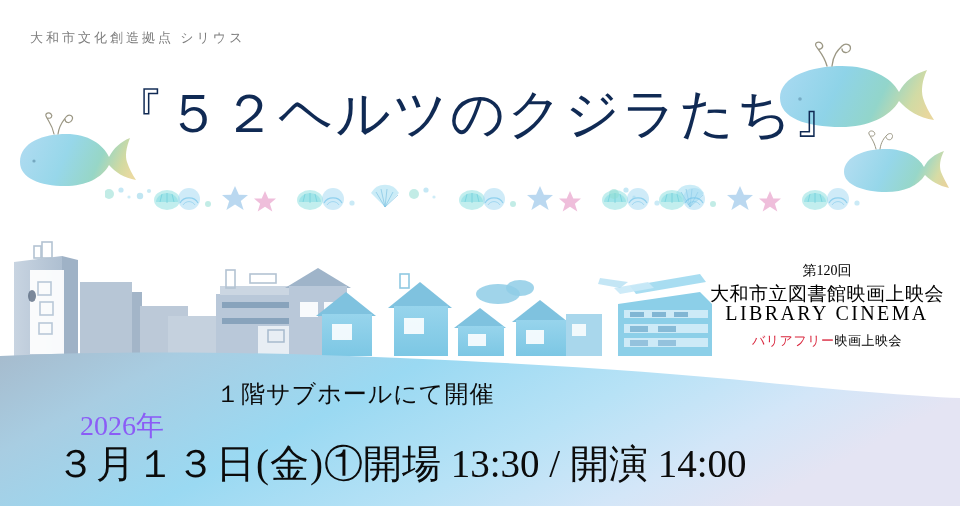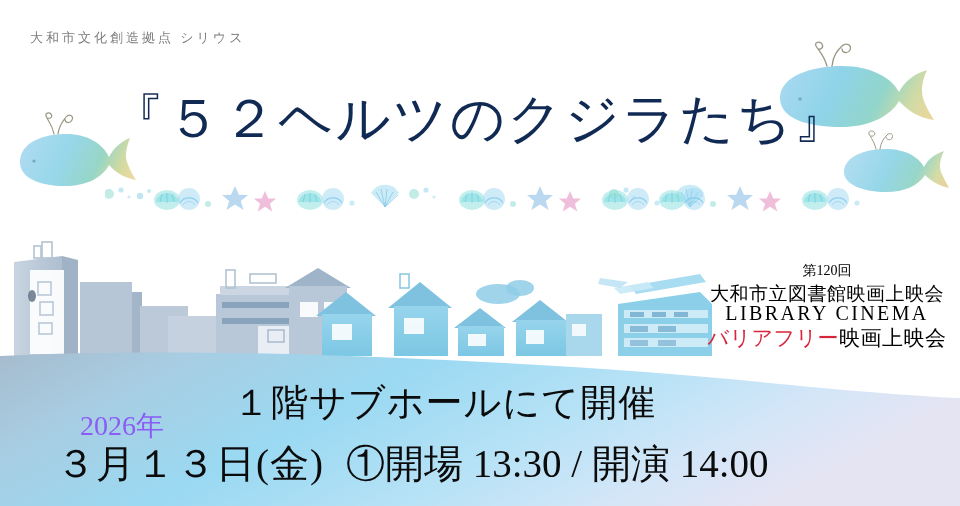"『５２ヘルツのクジラたち』" .title { font-family: Liberation Sans, sans-serif -> Liberation Mono, monospace }
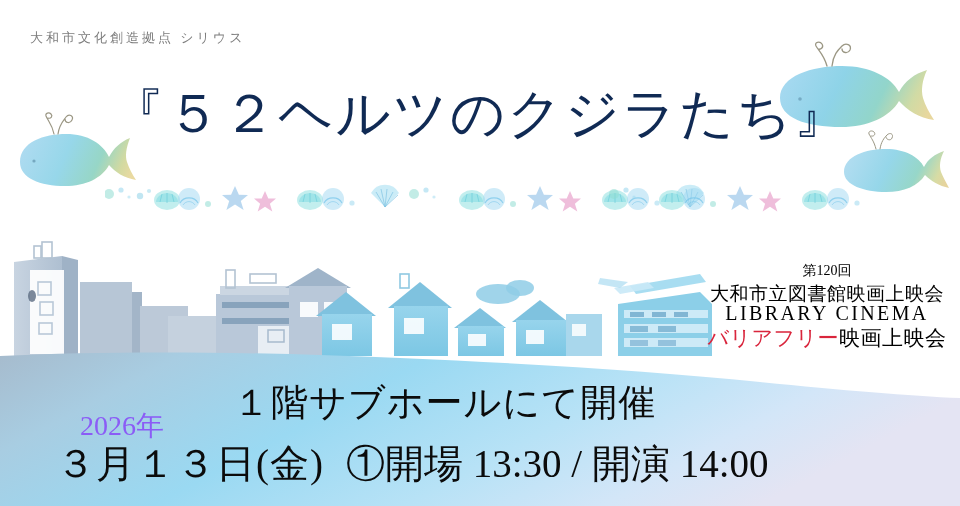"LIBRARY CINEMA" .series-en { margin-bottom: 5px -> 11px }
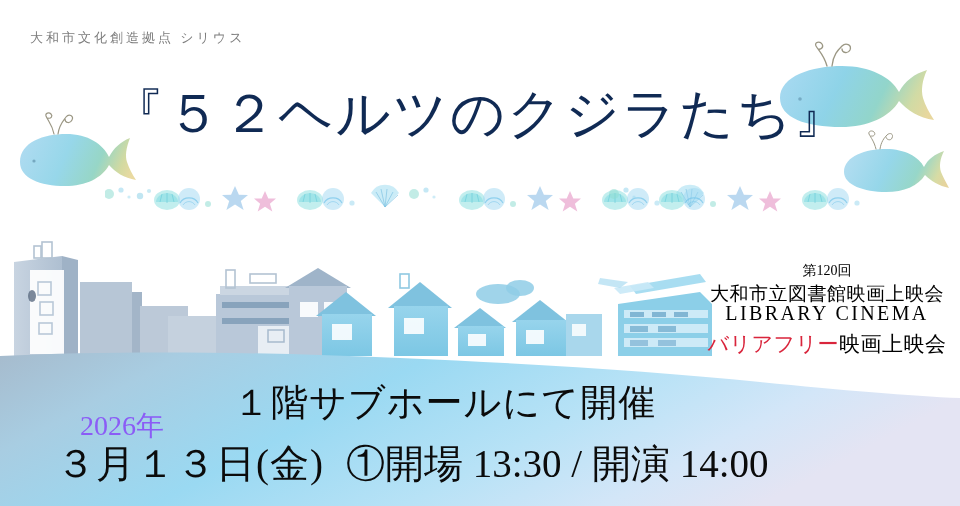"バリアフリー映画上映会" .series-bf { font-size: 21px -> 13px }
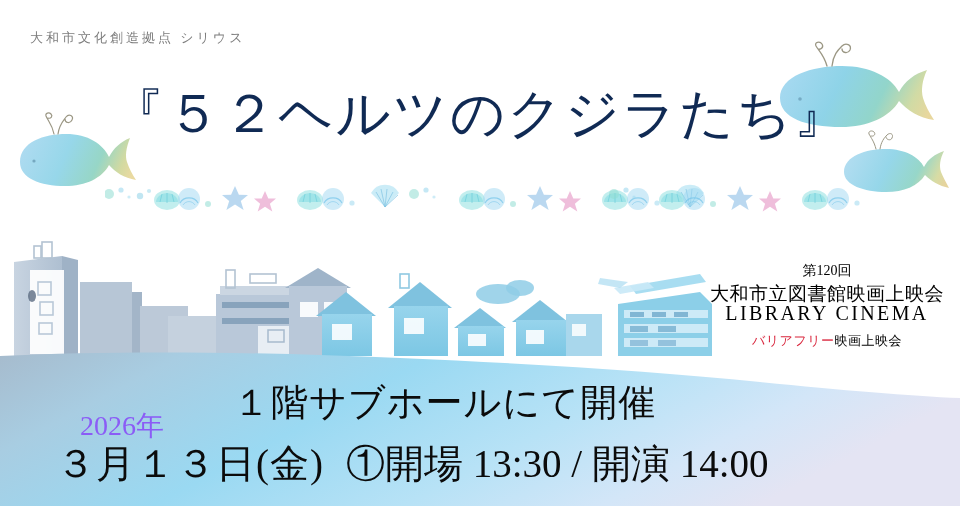"１階サブホールにて開催" .venue { font-size: 37px -> 24px; left: 233px -> 216px }
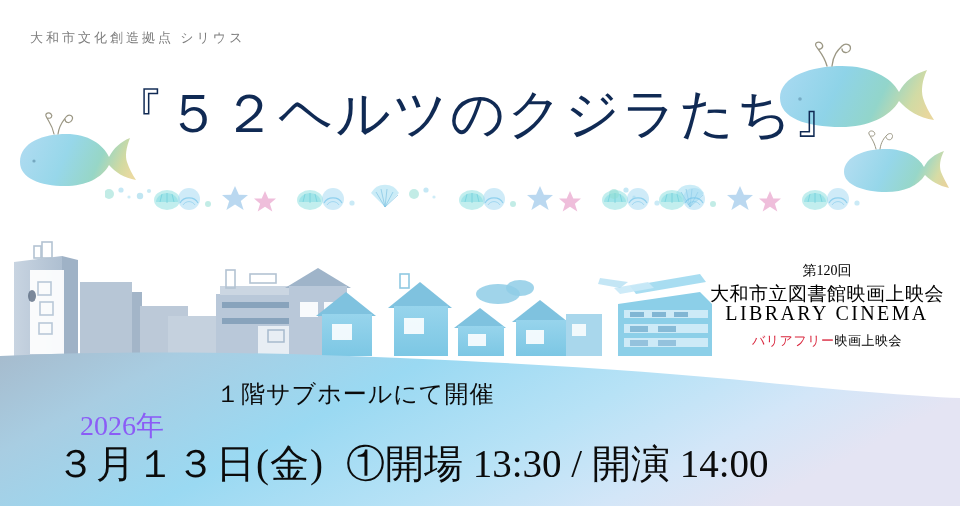"①開場 13:30 / 開演 14:00" .date-line .time-part { margin-left: 22px -> none }
